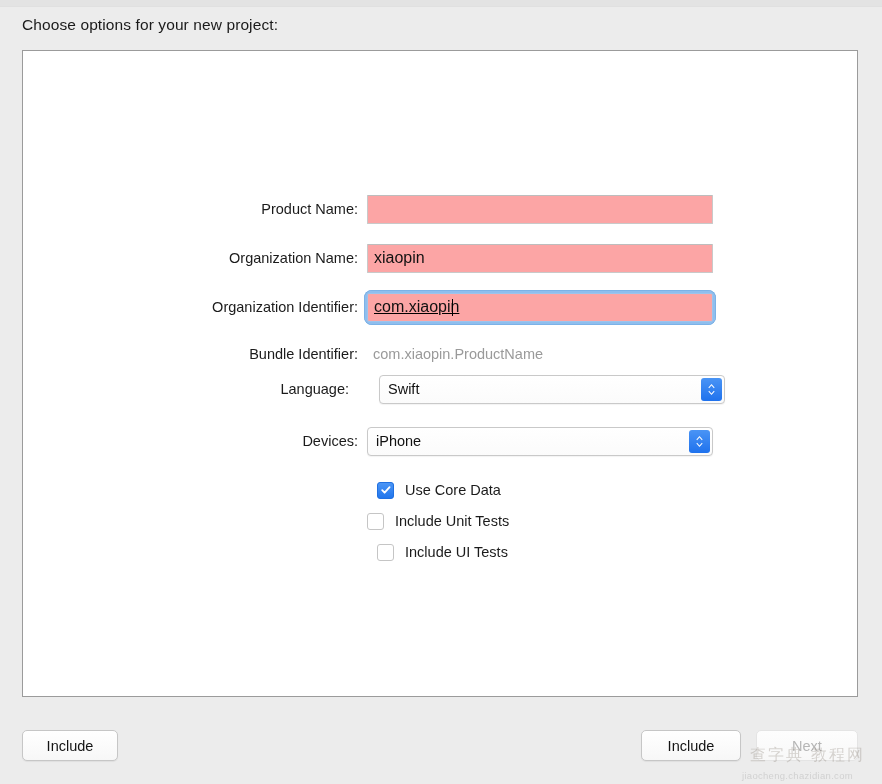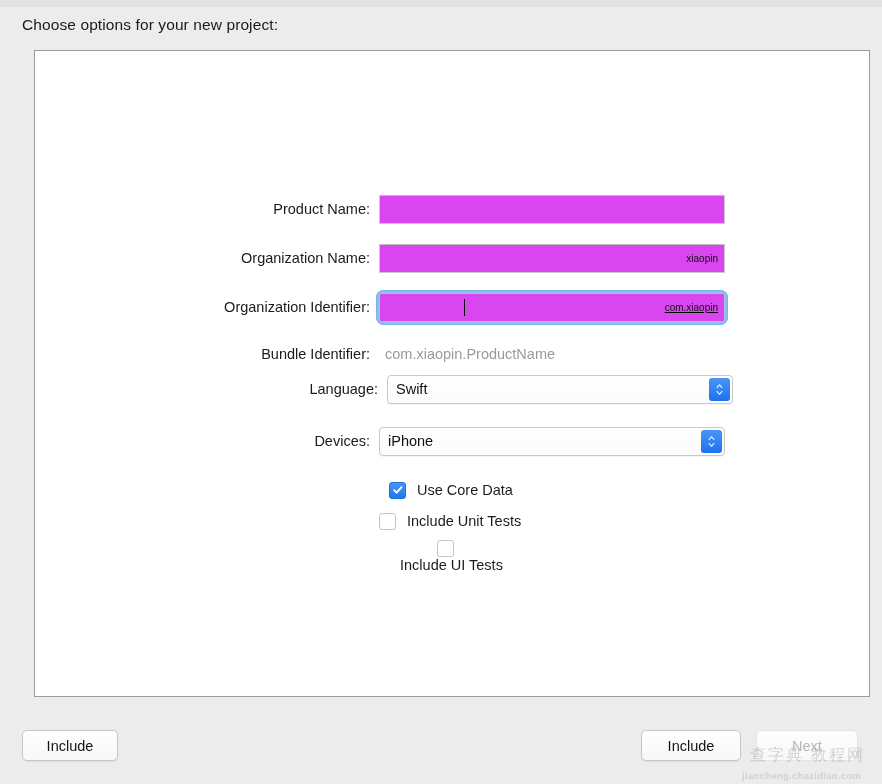"Product Name:" #options-panel { margin-left: 12px -> none }
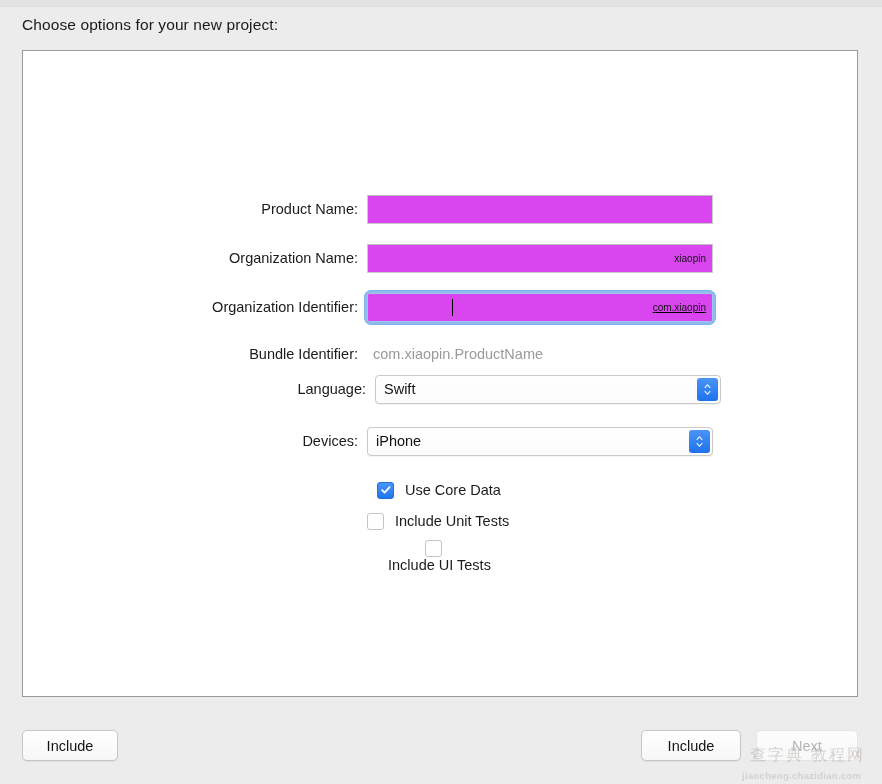"xiaopin" .text-field { background: #d946ef -> #fca5a5; font-size: 10px -> 16px; text-align: right -> none }
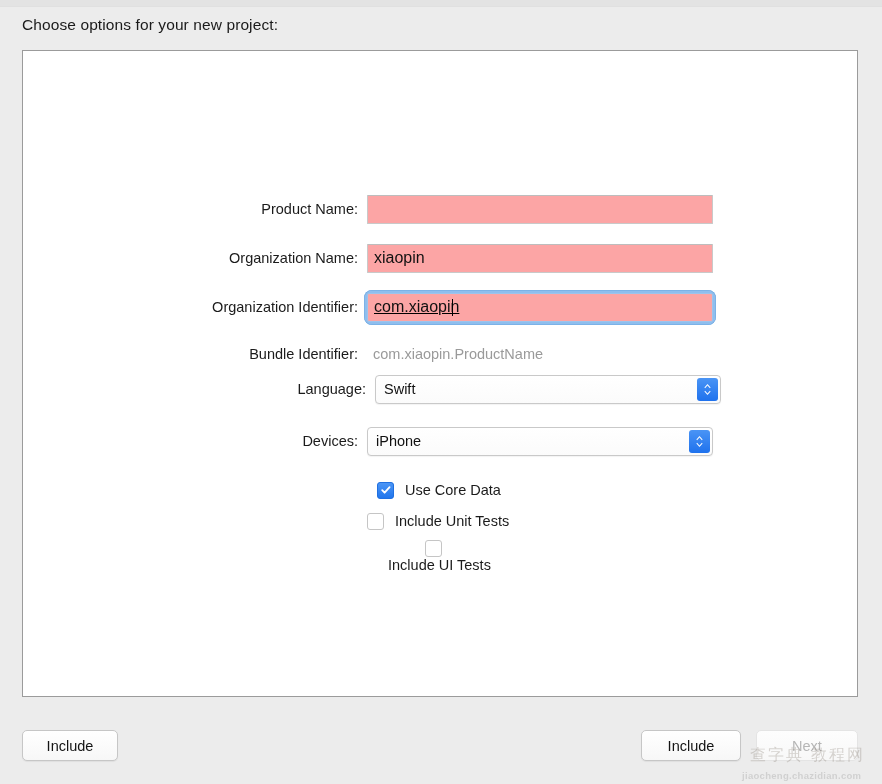"Language:" div.form-row { gap: none -> 21px; left: 39px -> 22px }
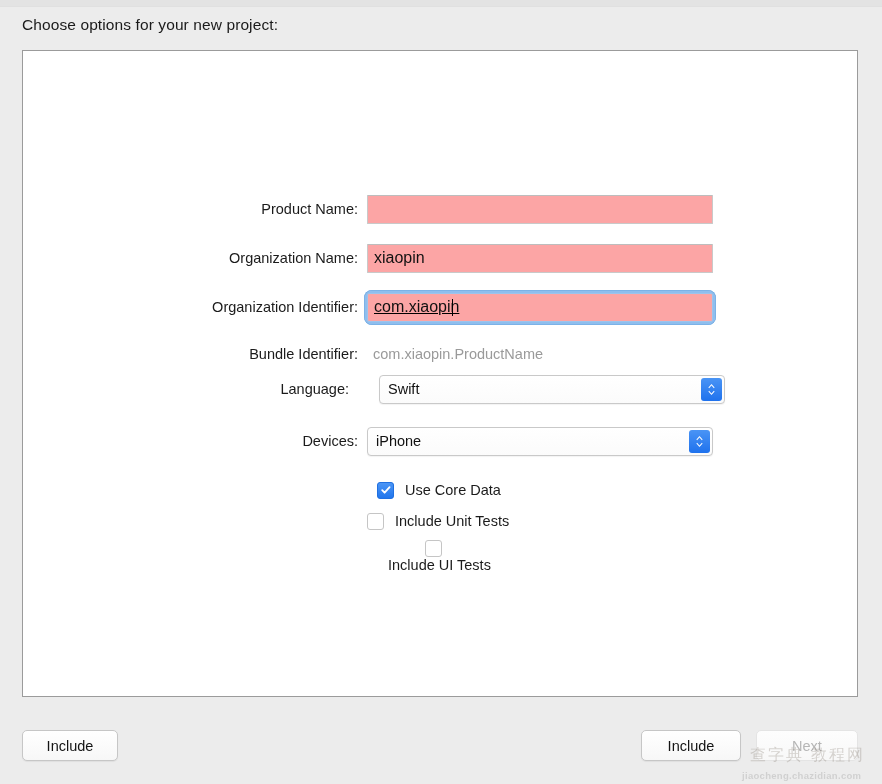"Include UI Tests" div.checkbox-row { flex-direction: column -> none }
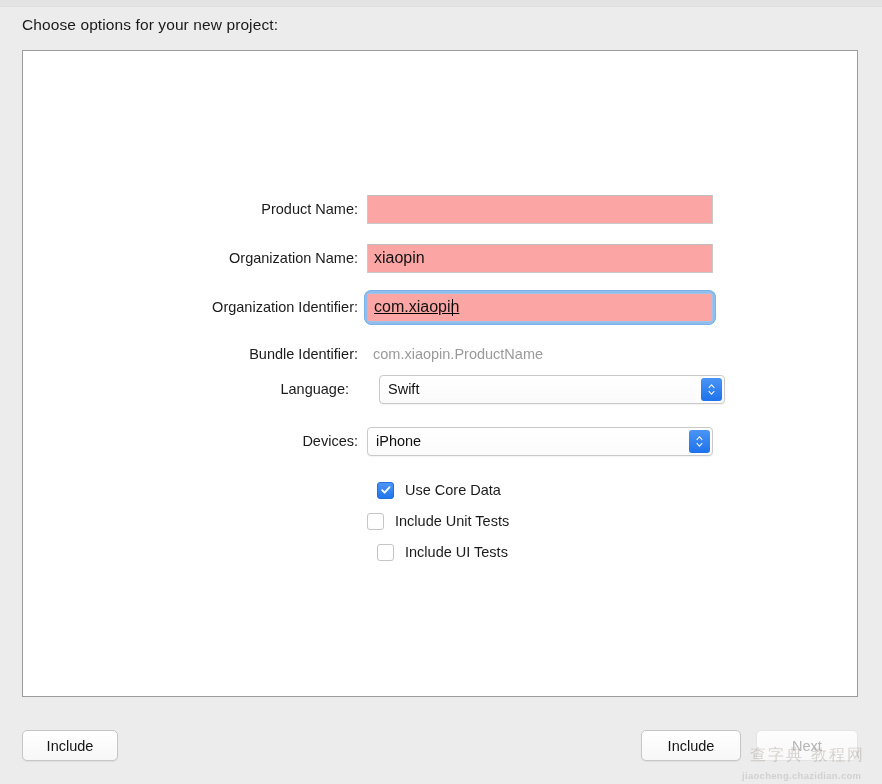"jiaocheng.chazidian.com" #wm-url { font-weight: bold -> none }
